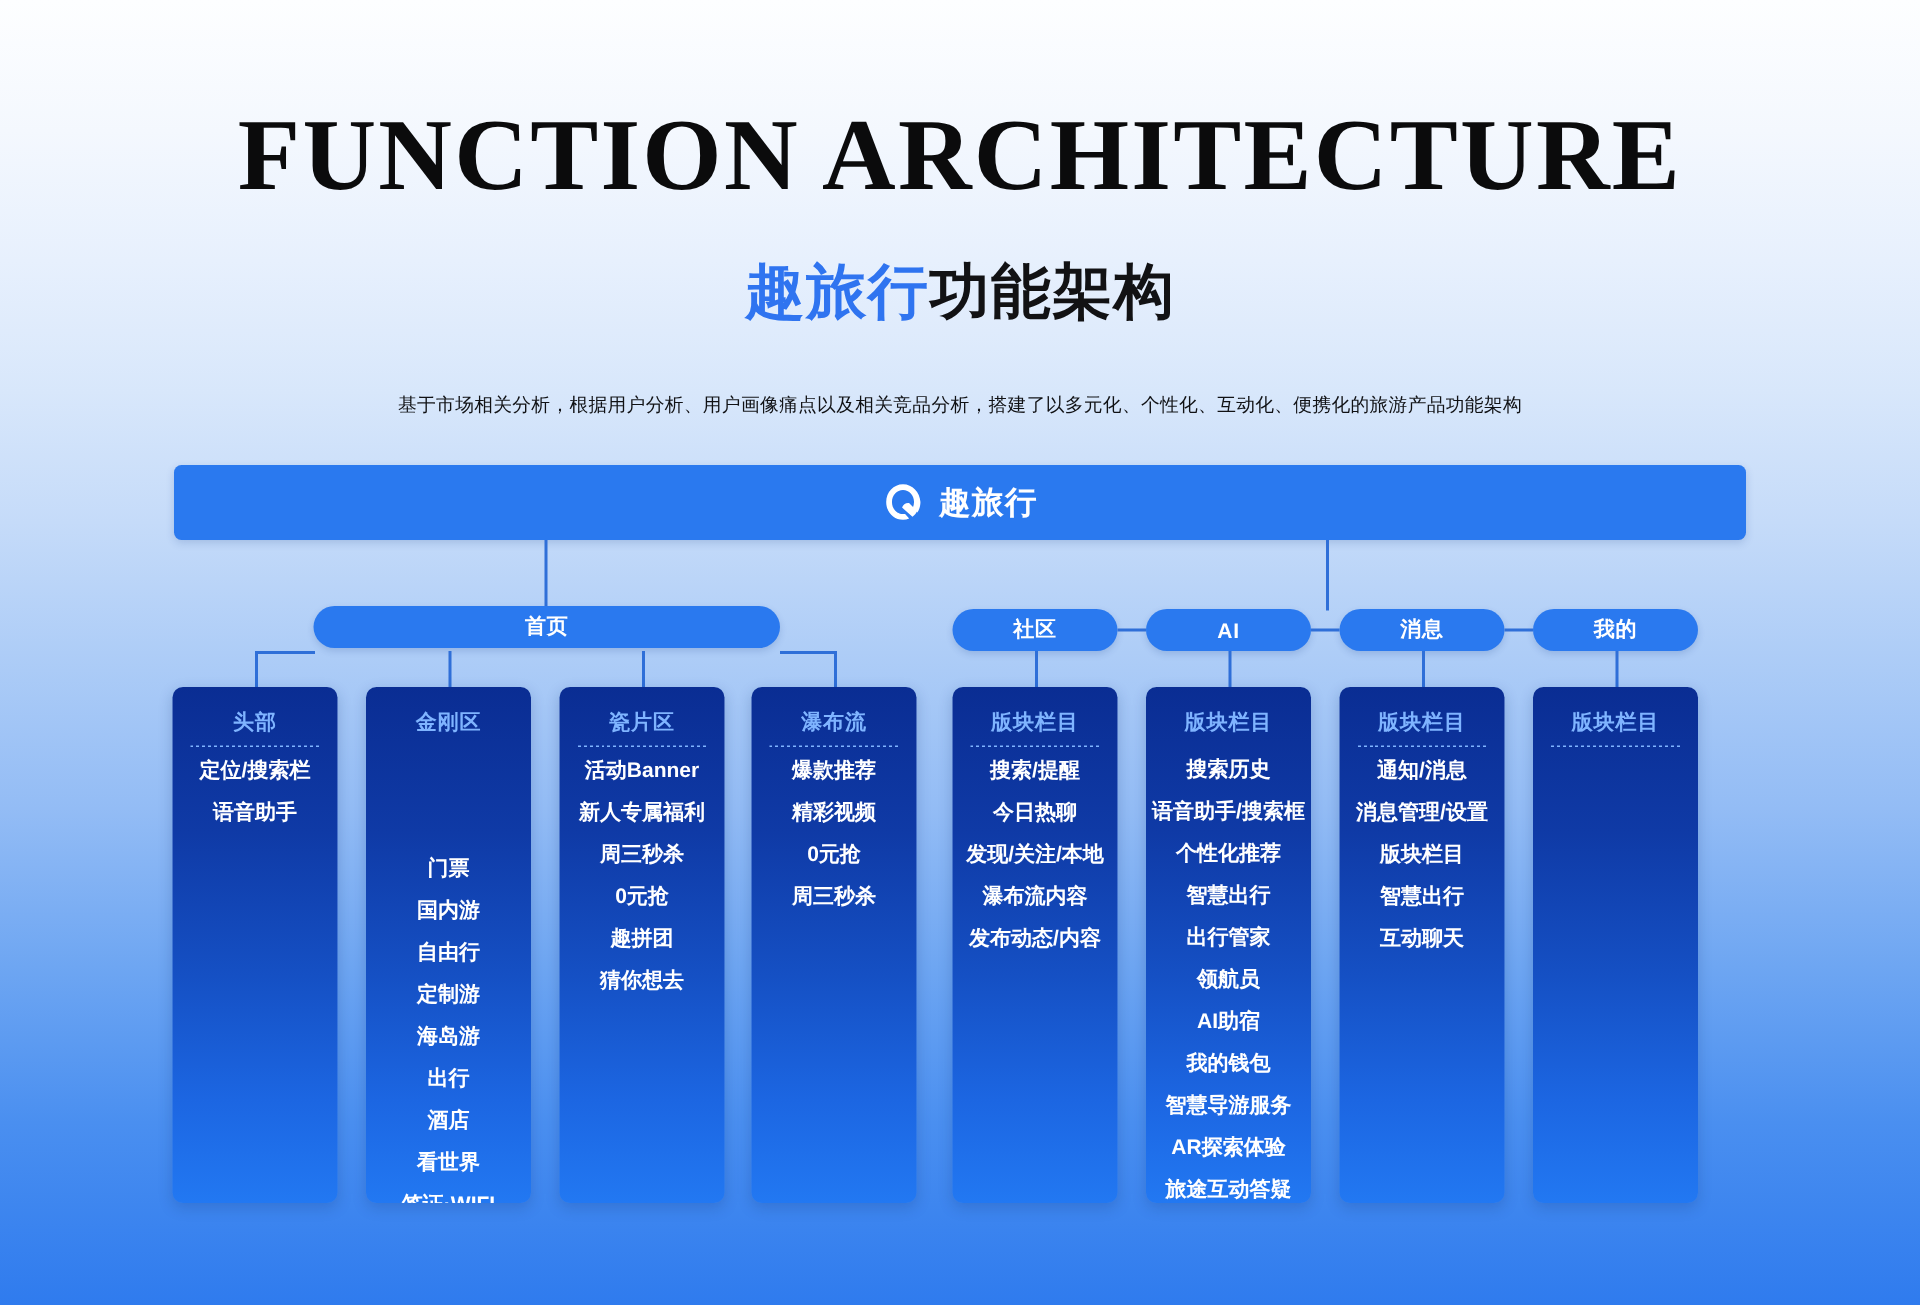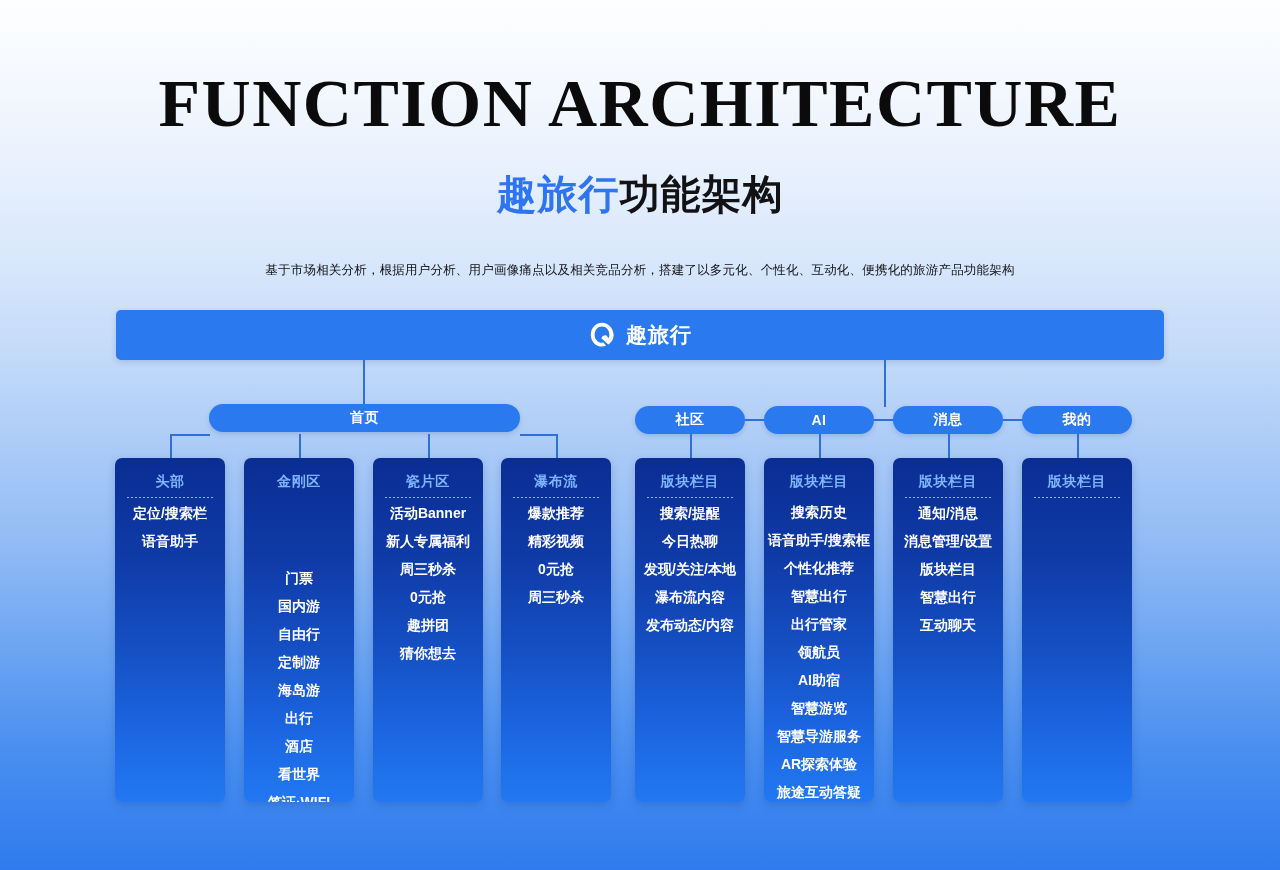"智慧游览" div.card-item { text: 智慧游览 -> 我的钱包 }
